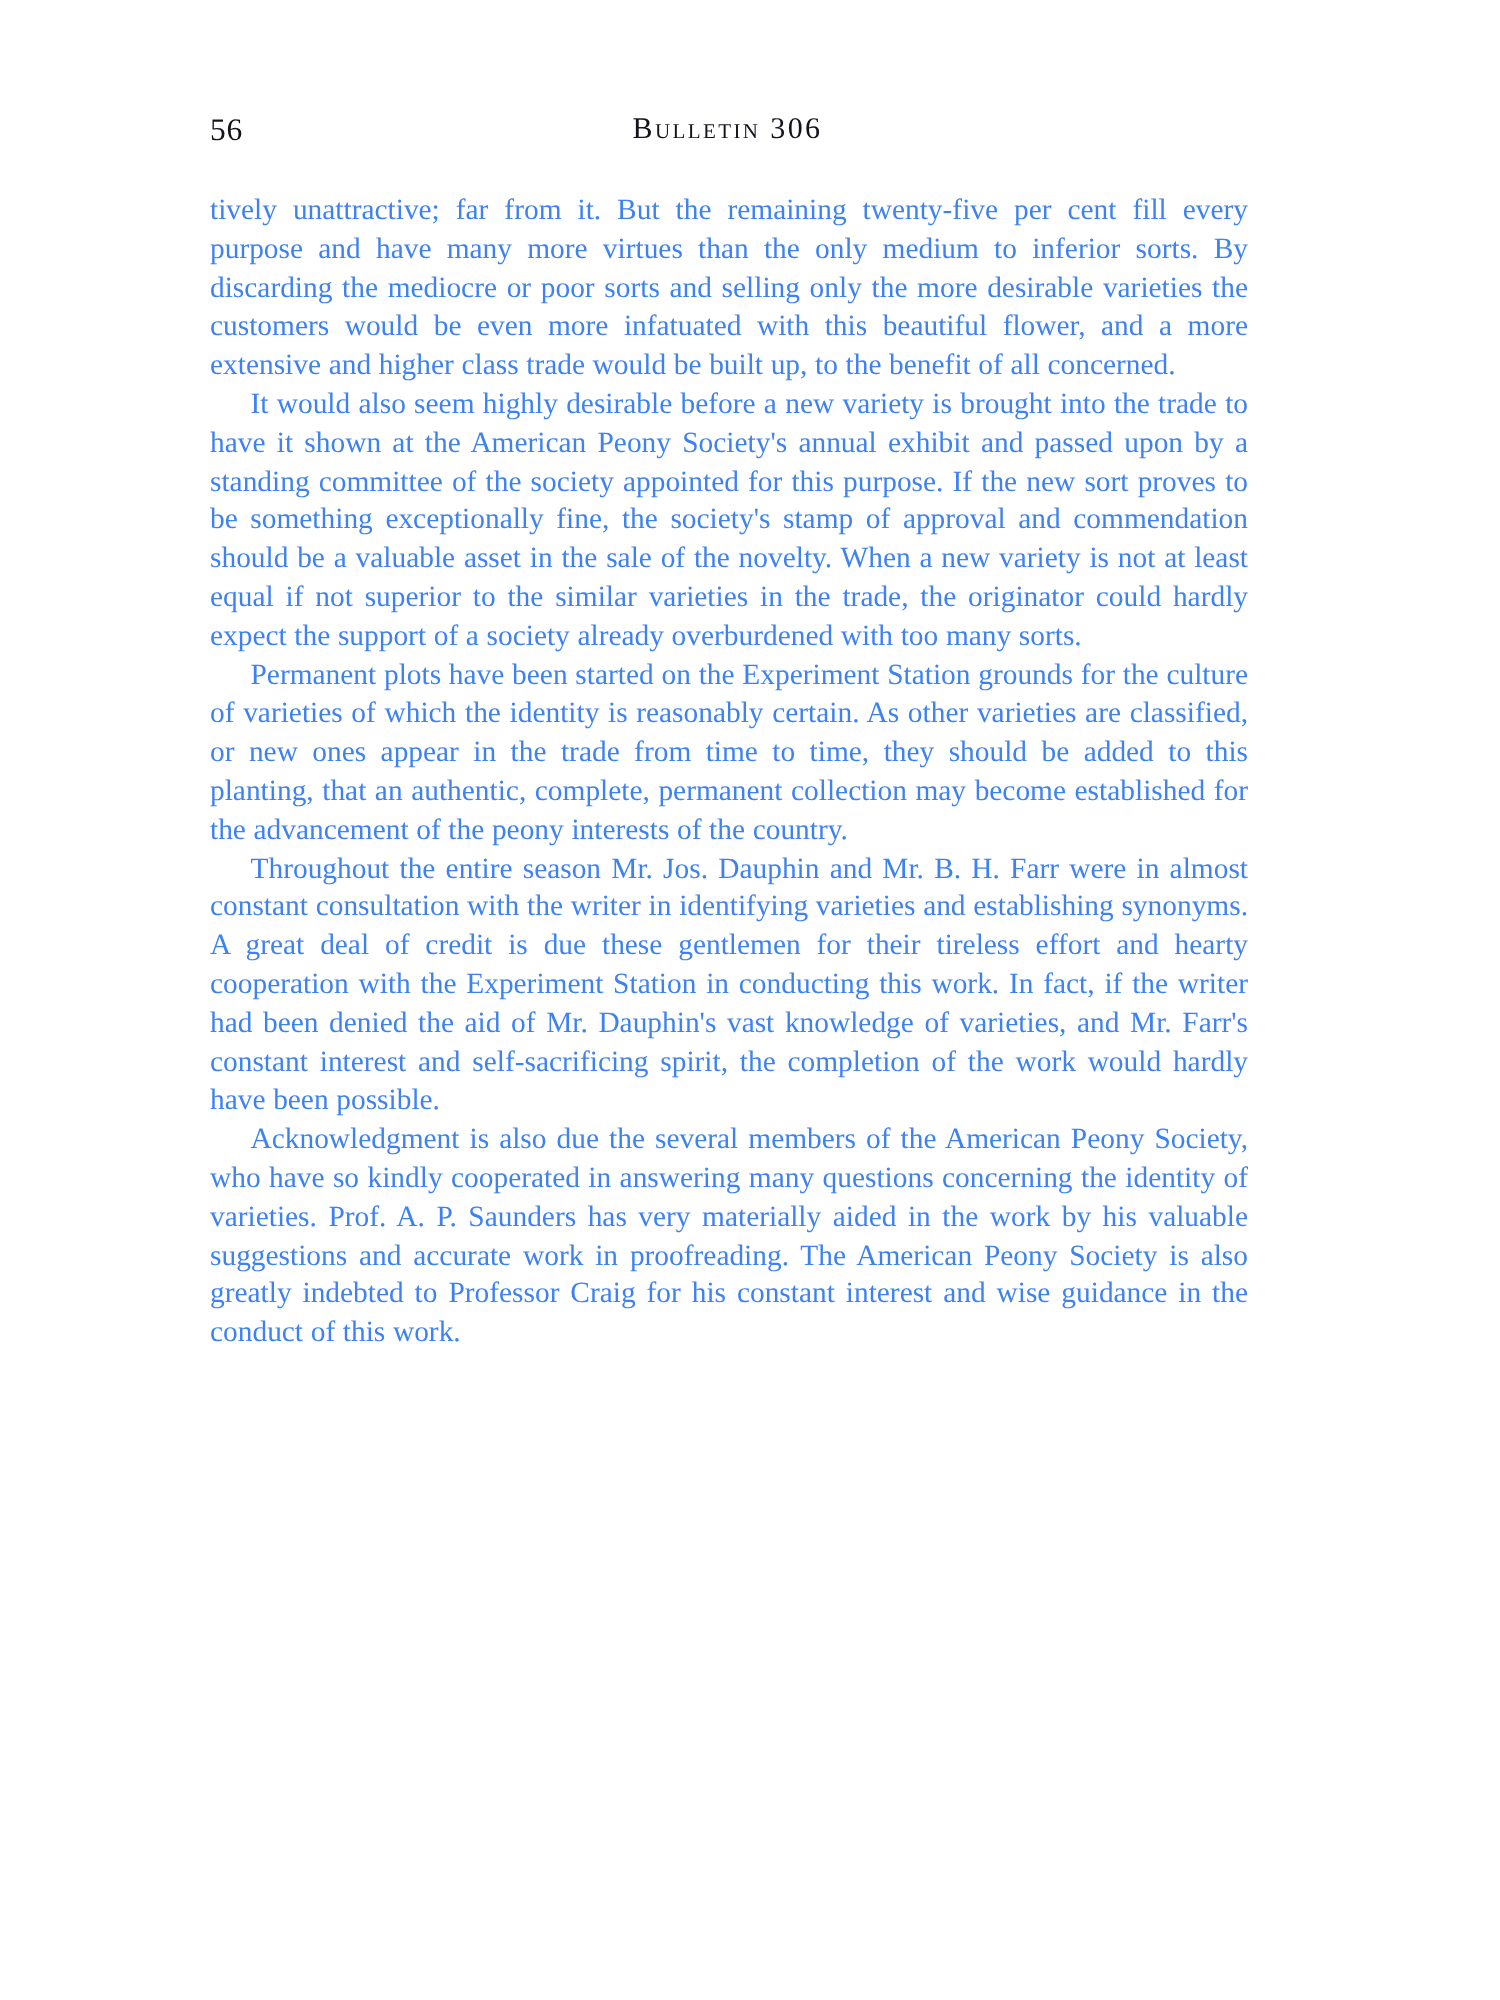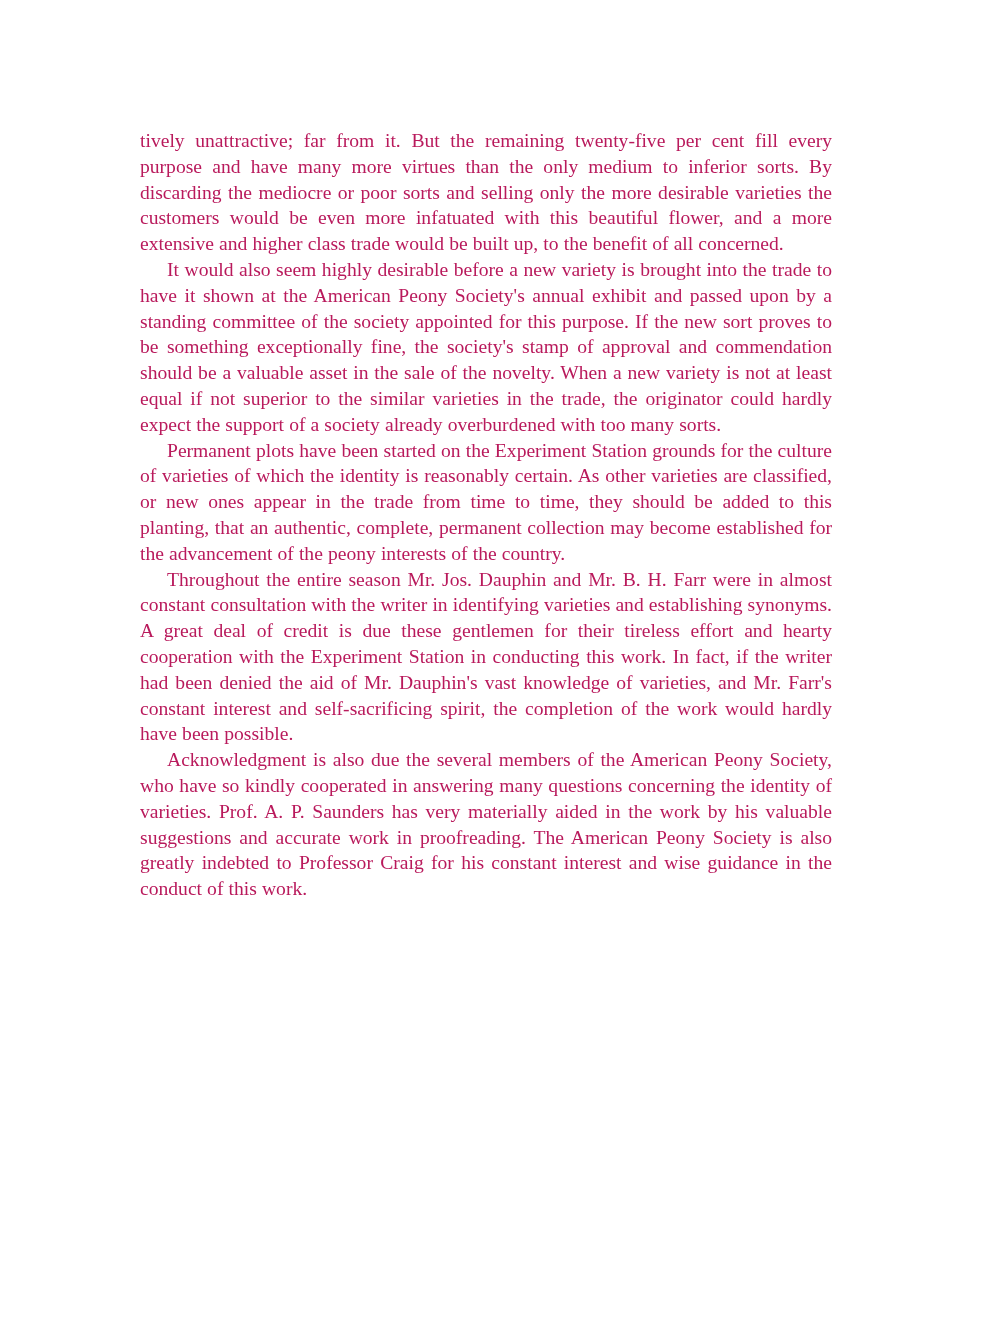"56" div.running-head { html: none -> <div> <span>56</span> <span>Bulletin 306</span> </div> }
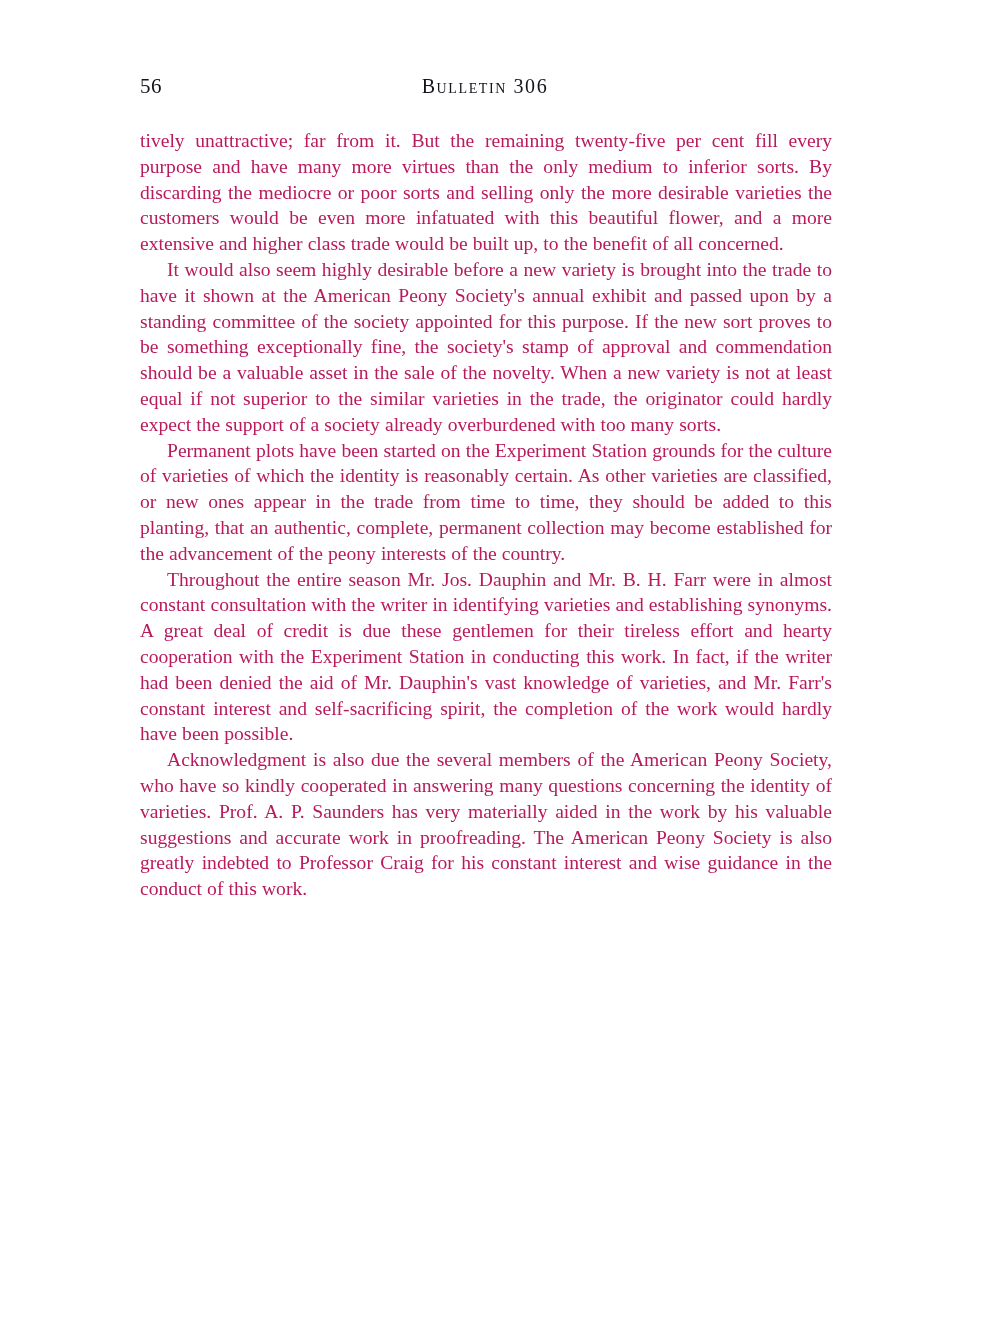"tively unattractive; far from it." .para { color: #be185d -> #3b82f6 }
